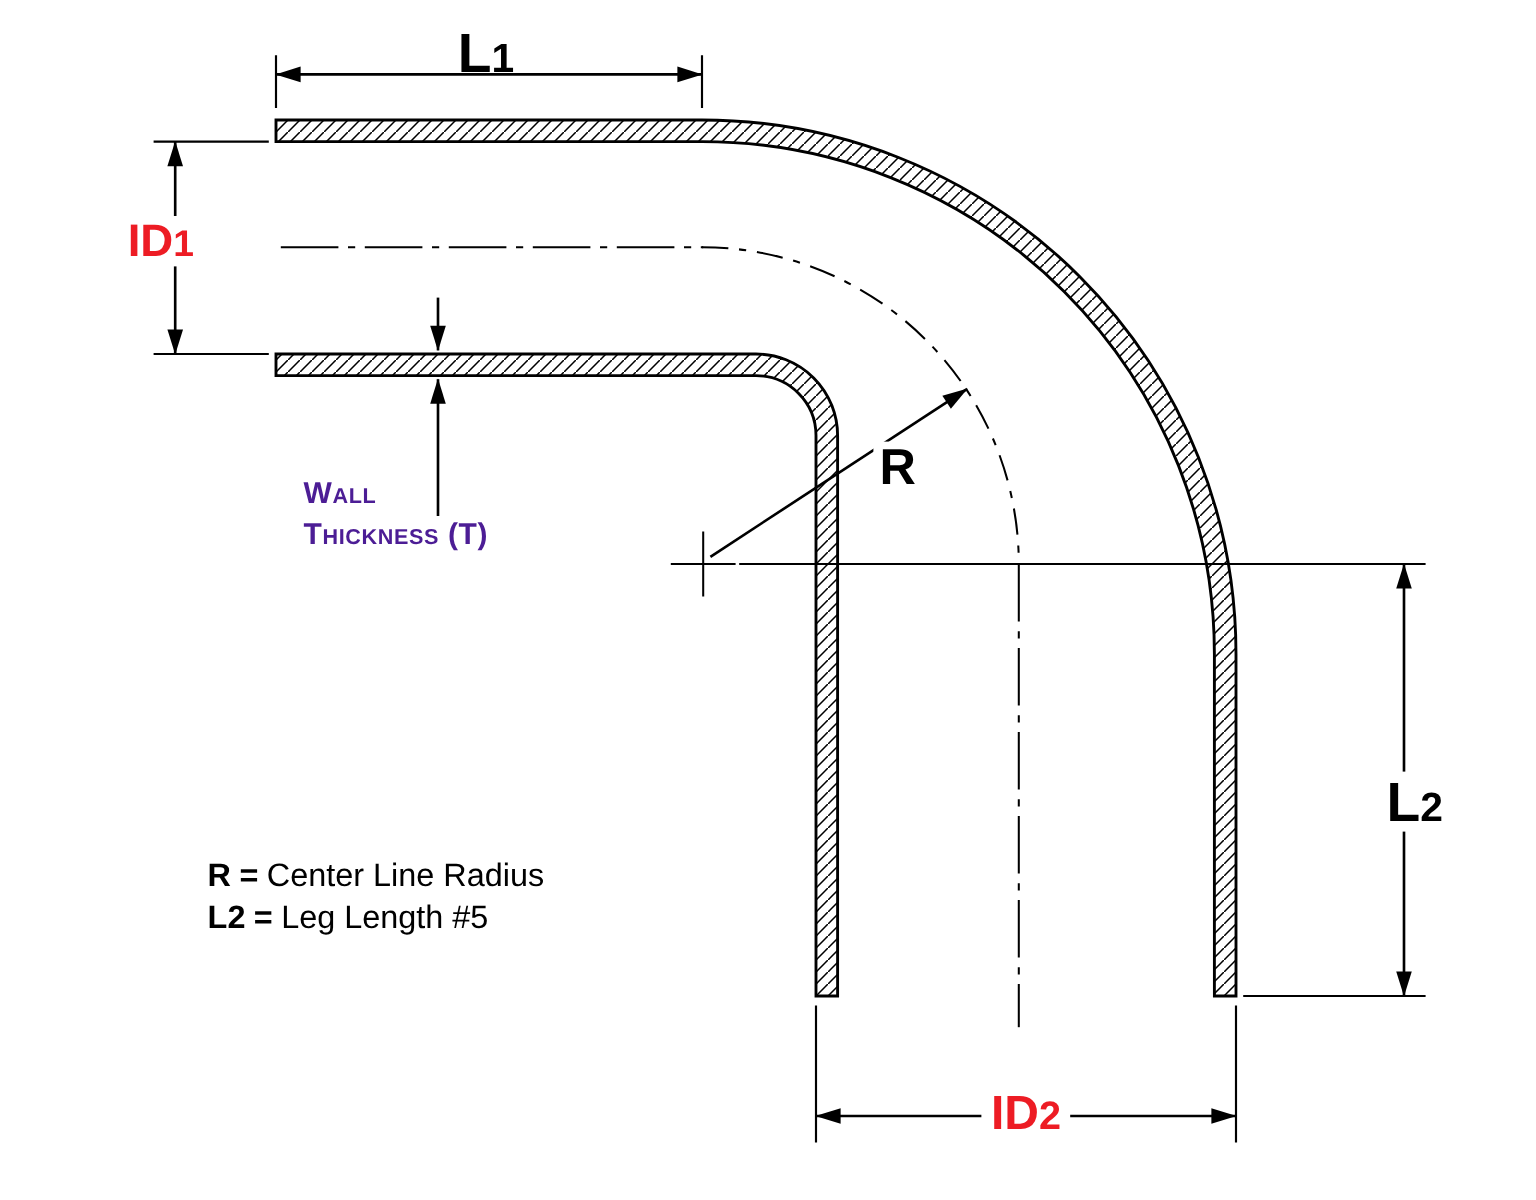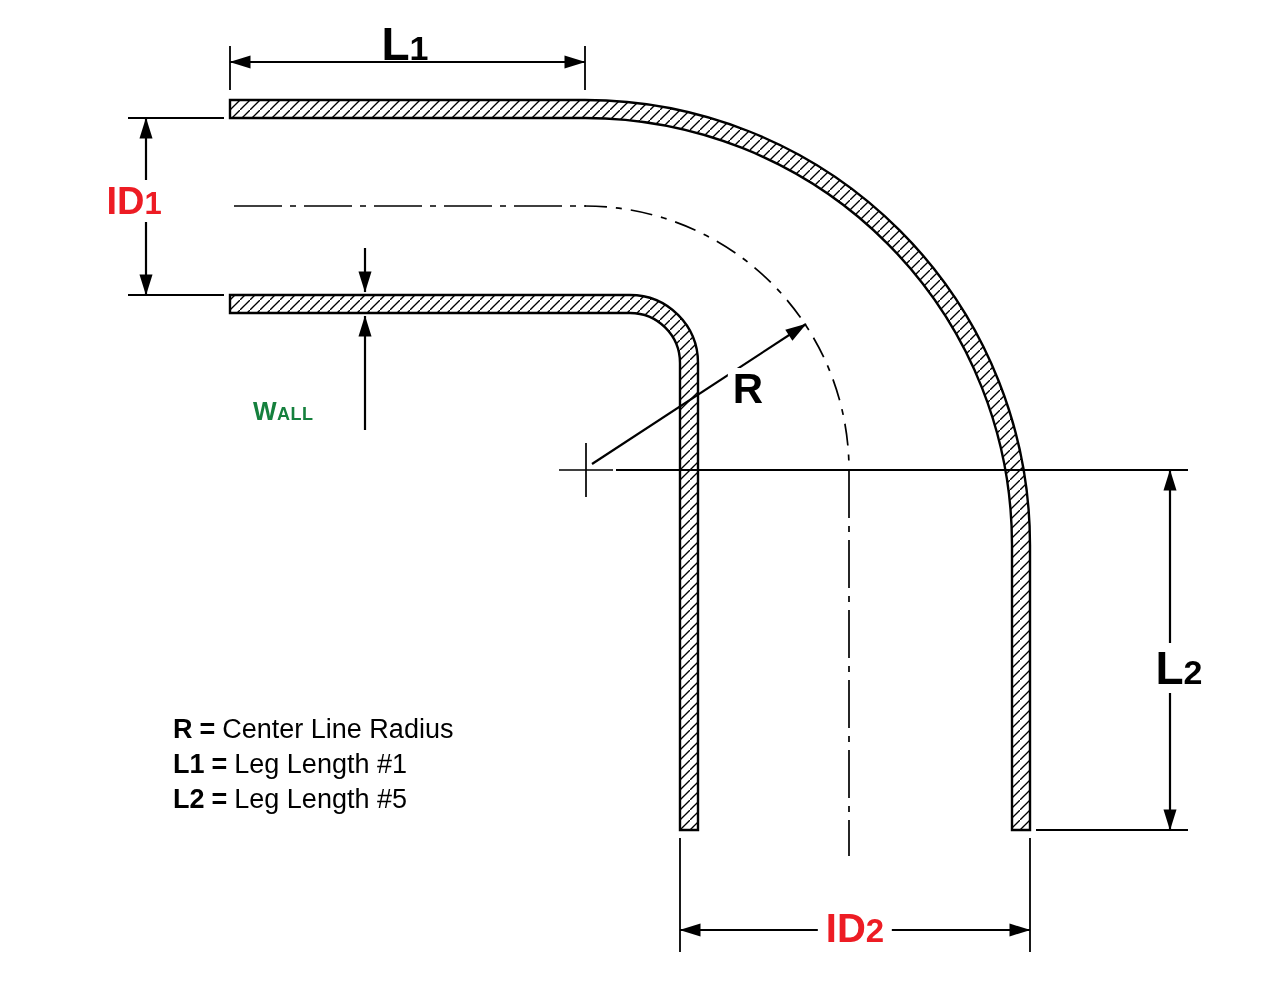"Wall" .wall-label { color: #15803d -> #4c1d95 }
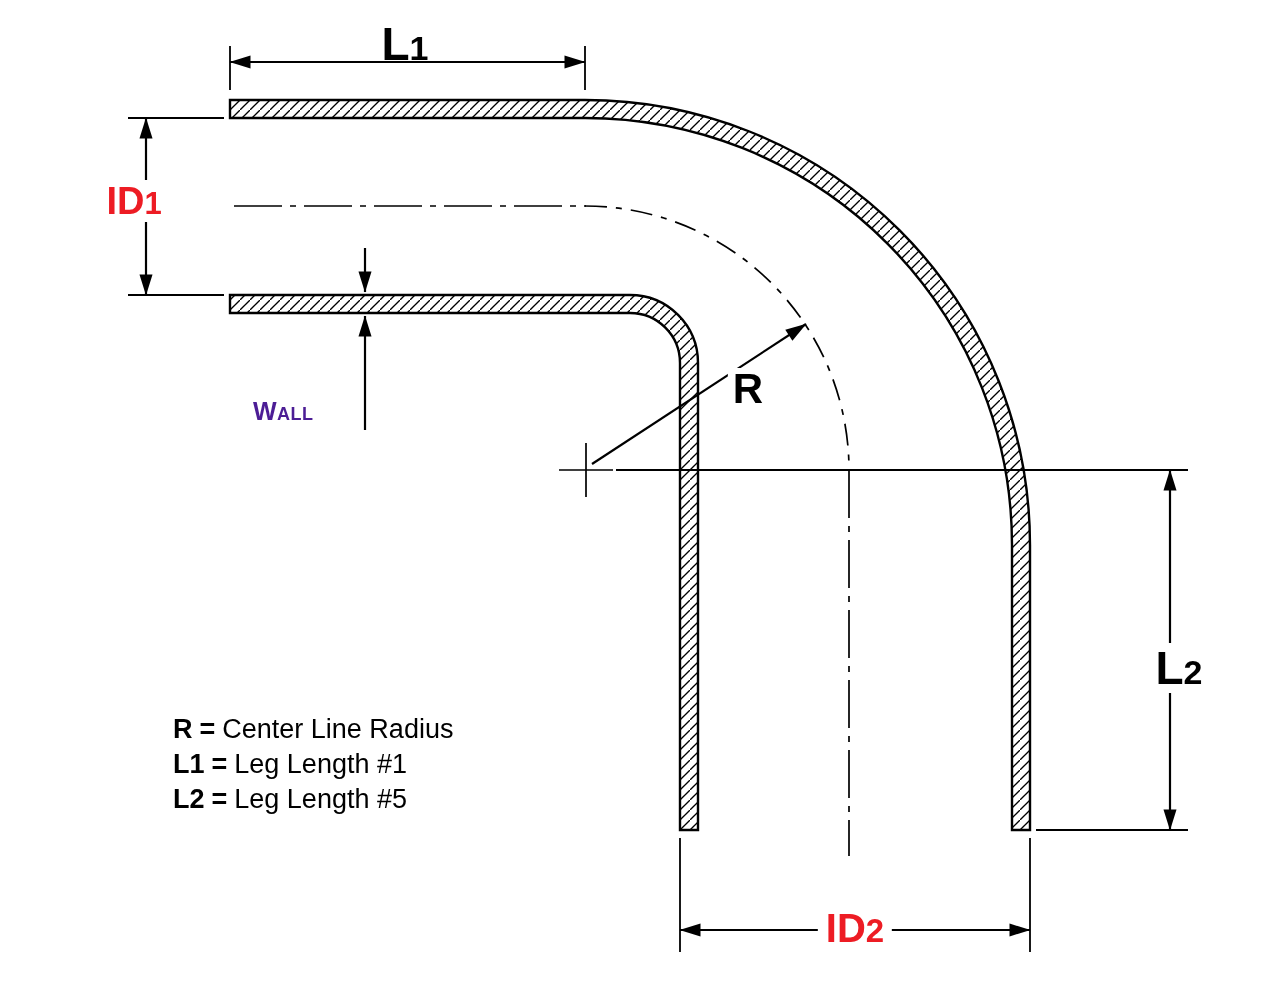"Thickness (T)" div { html: none -> <div>Thickness (T)</div> }
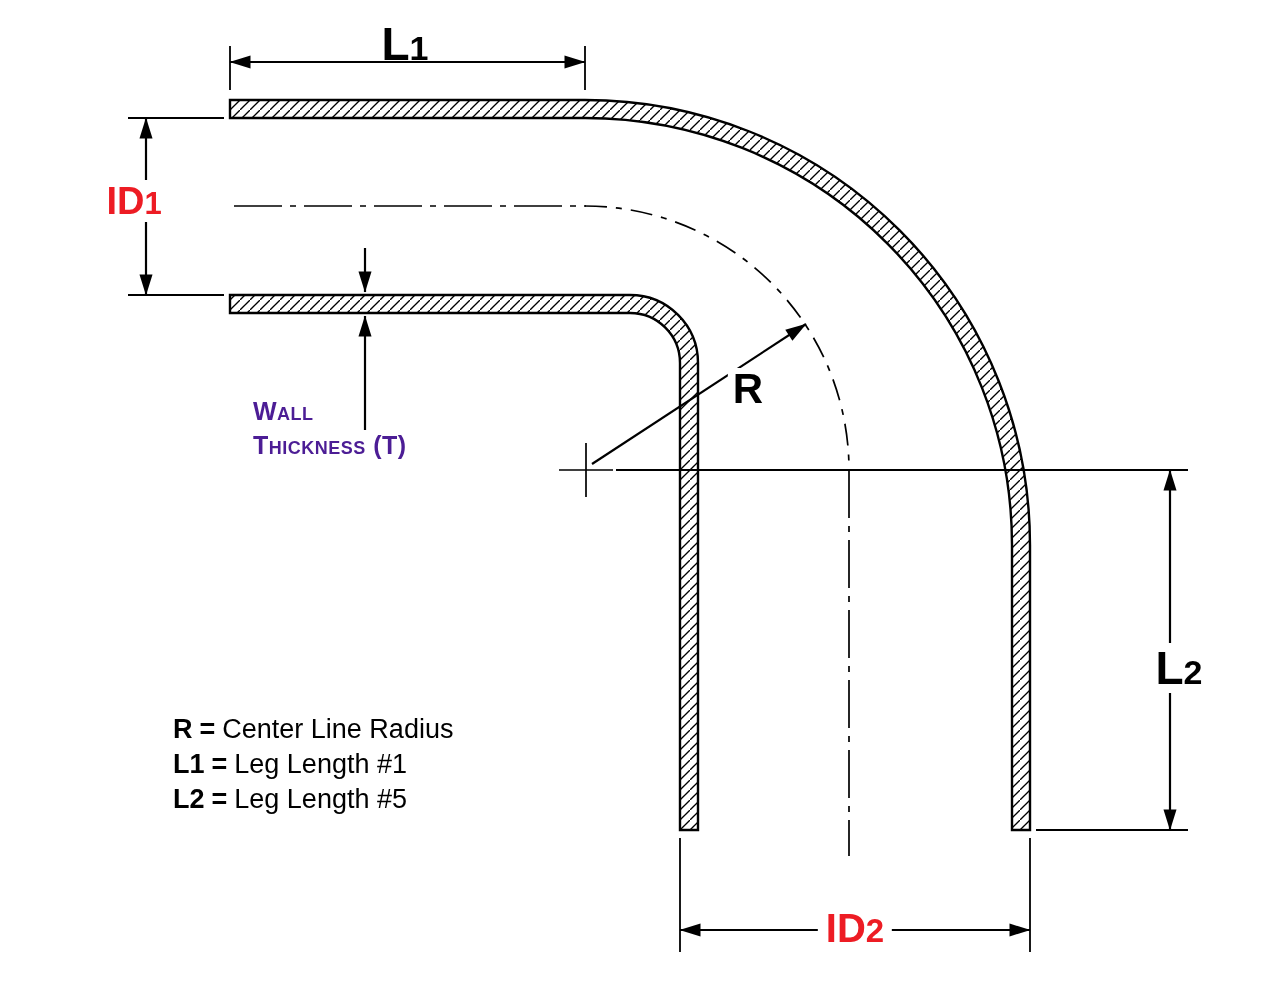"L1 = Leg Length #1" div.legend-line { html: <div> <span>L1</span><span>=</span><span>Leg Length #1</span> </div> -> none }
